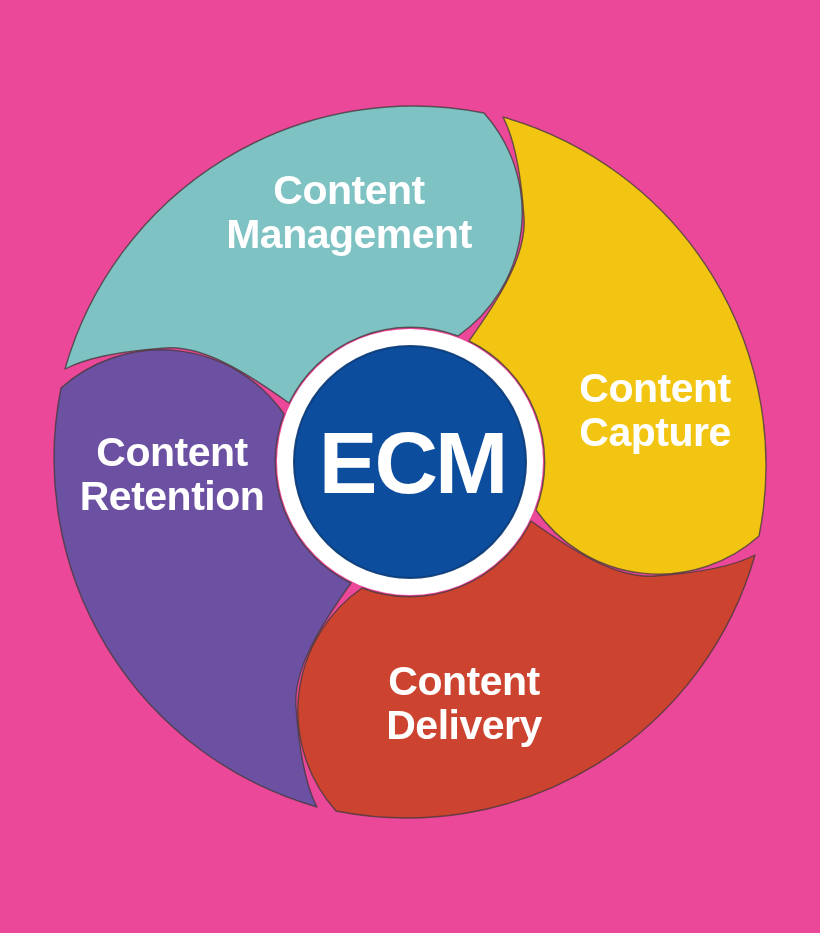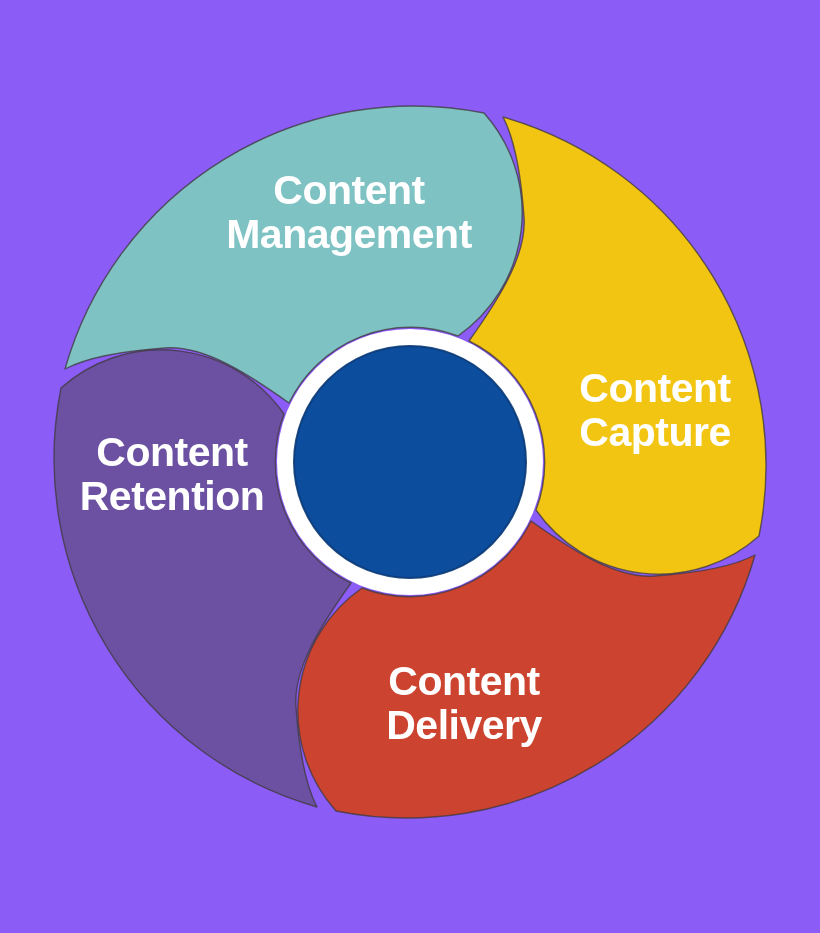"Content" .stage { background: #8b5cf6 -> #ec4899 }
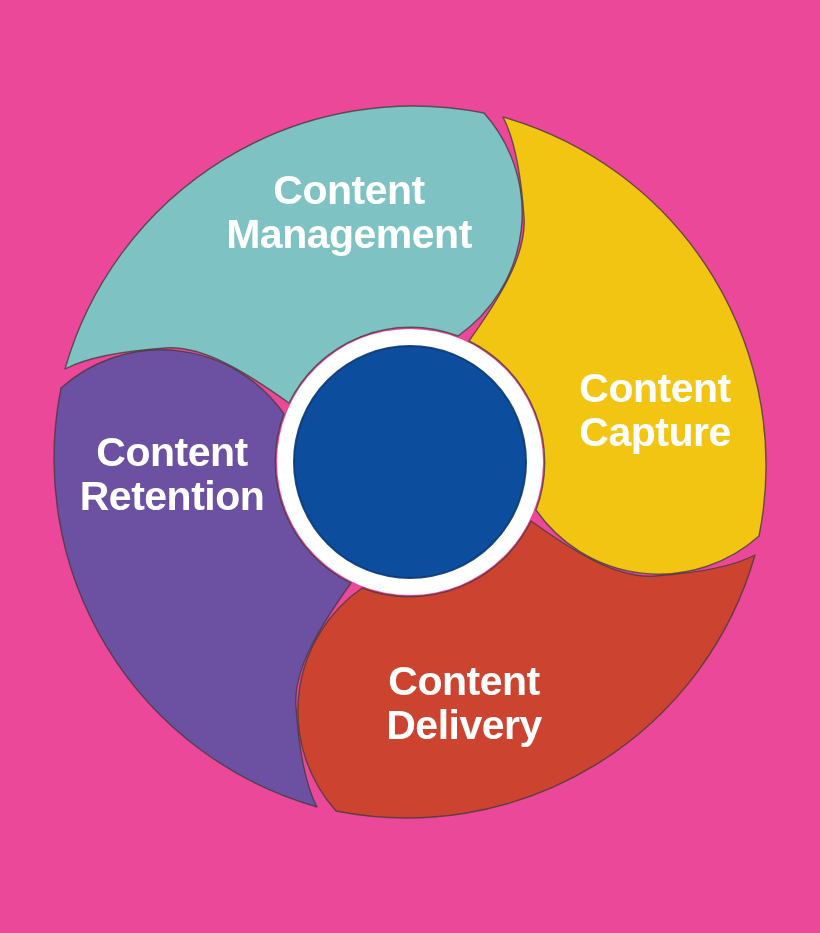"ECM" div.ecm-label { html: none -> <div>ECM</div> }
